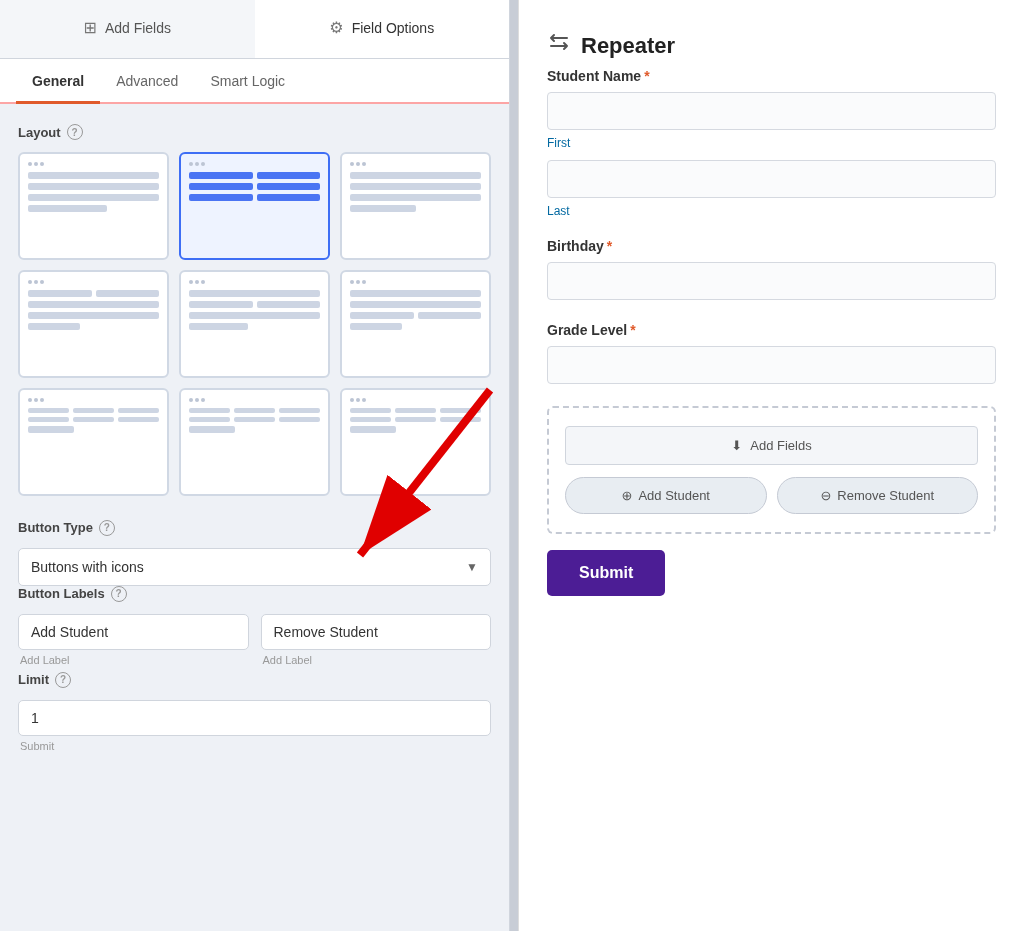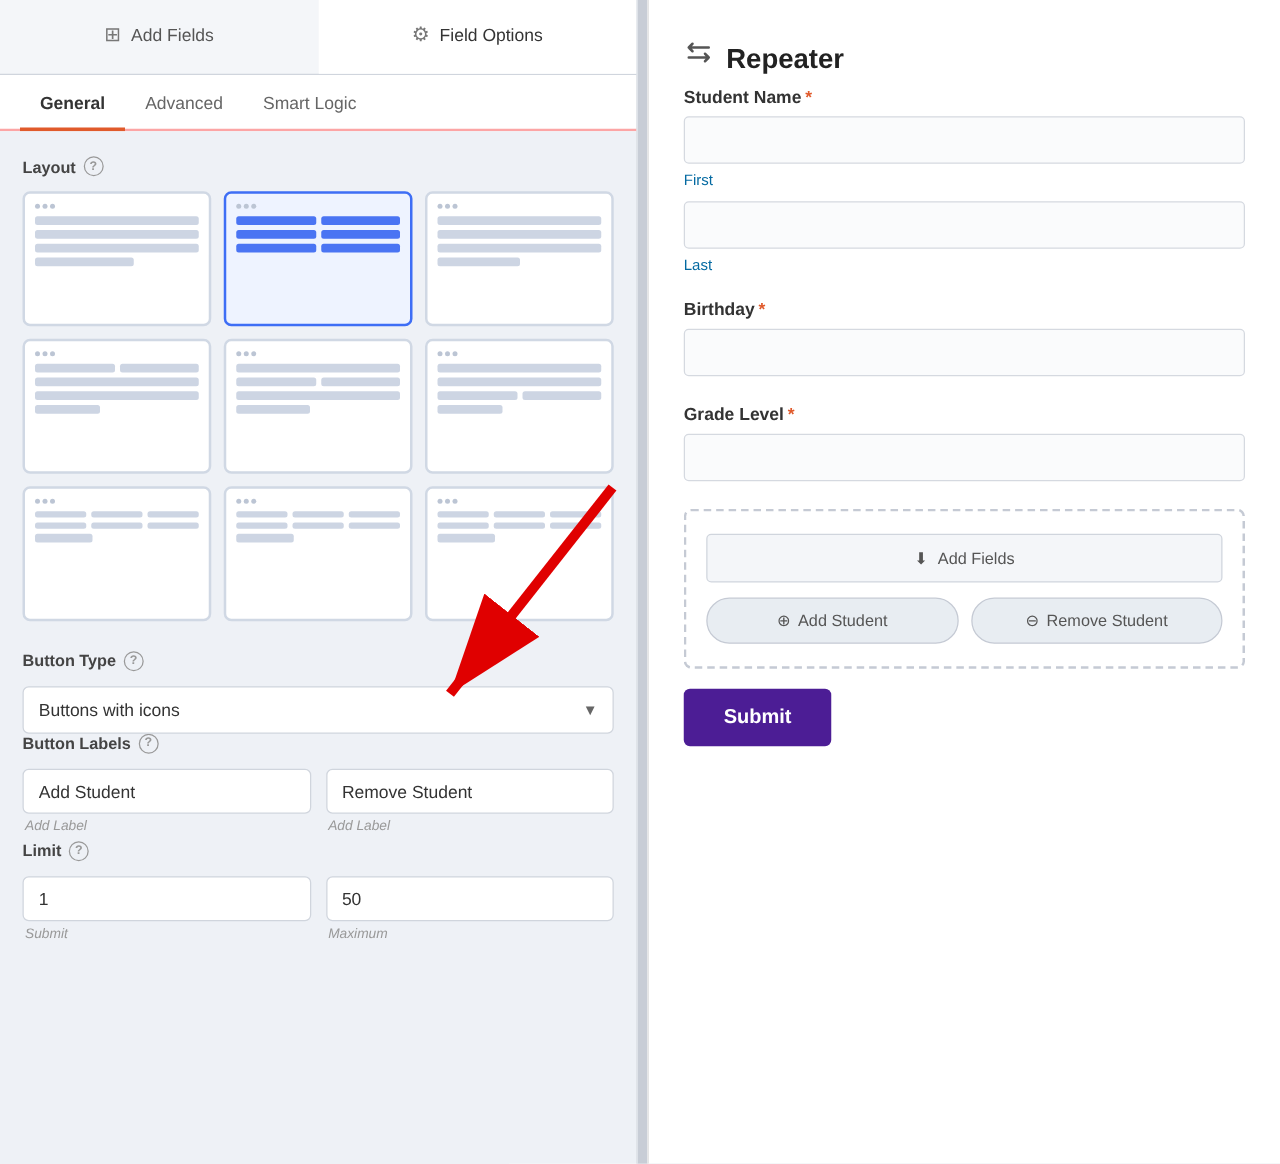"Add Label" .input-hint { font-style: italic -> none }
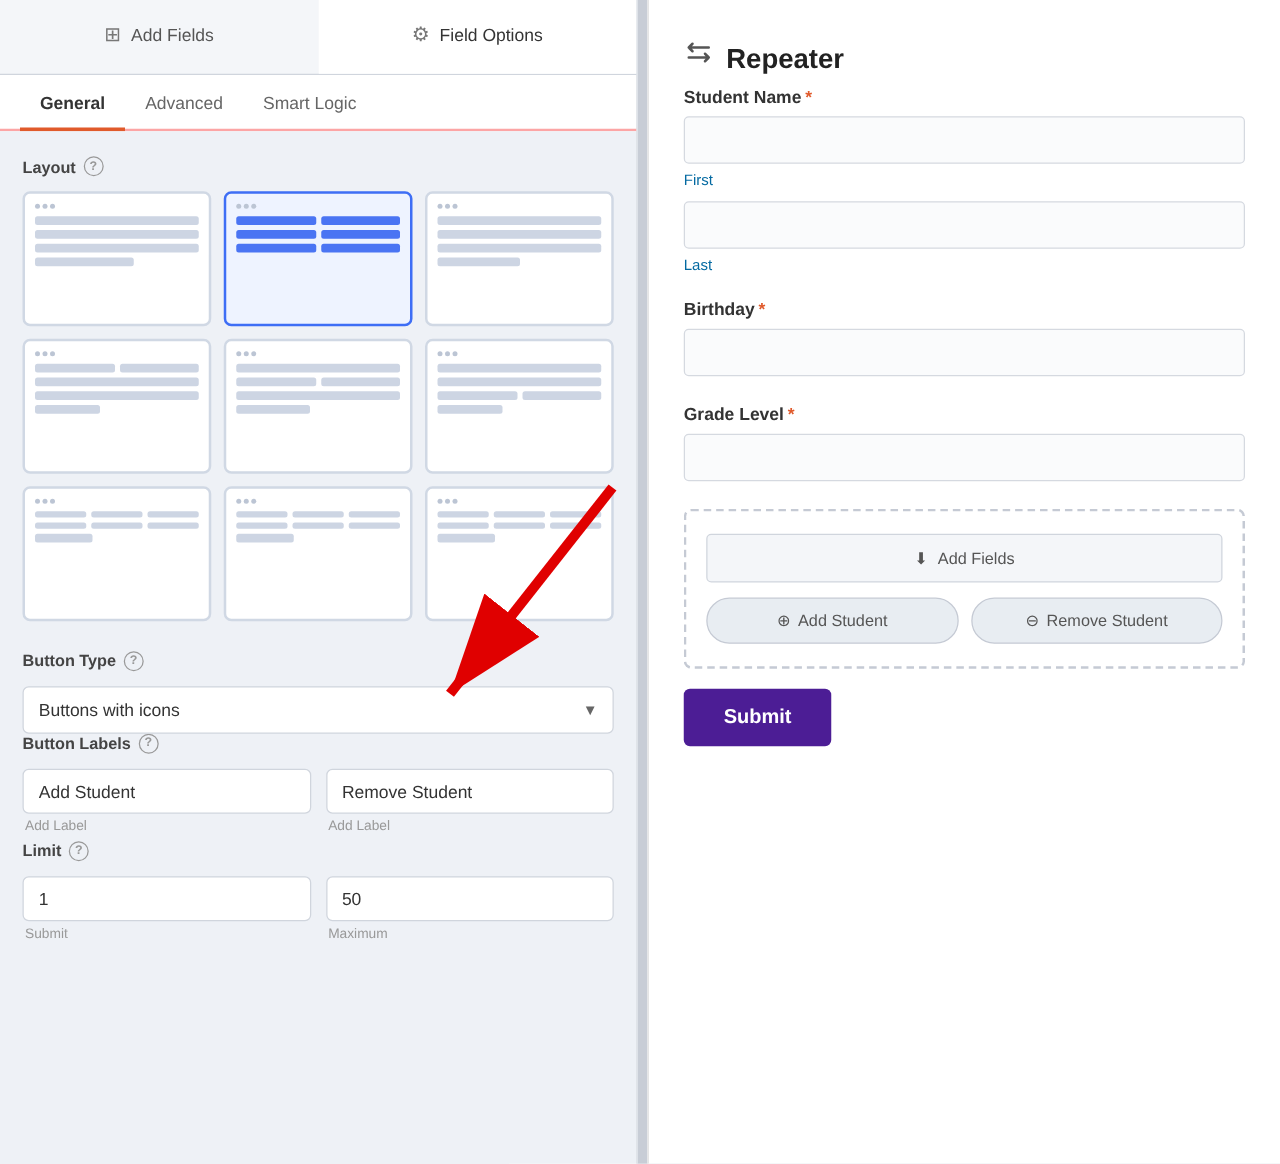"50" div.limit-group { html: <div> <input> <span>Maximum</span> </div> -> none }
